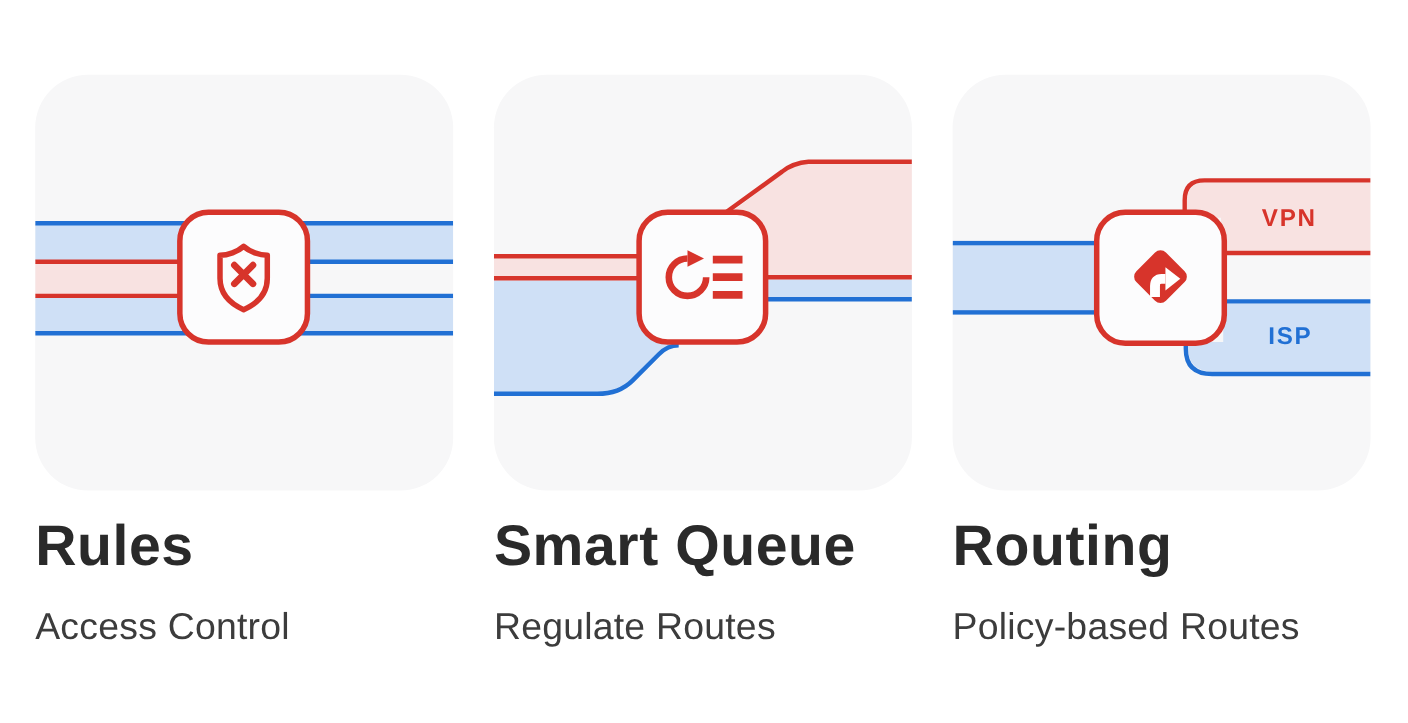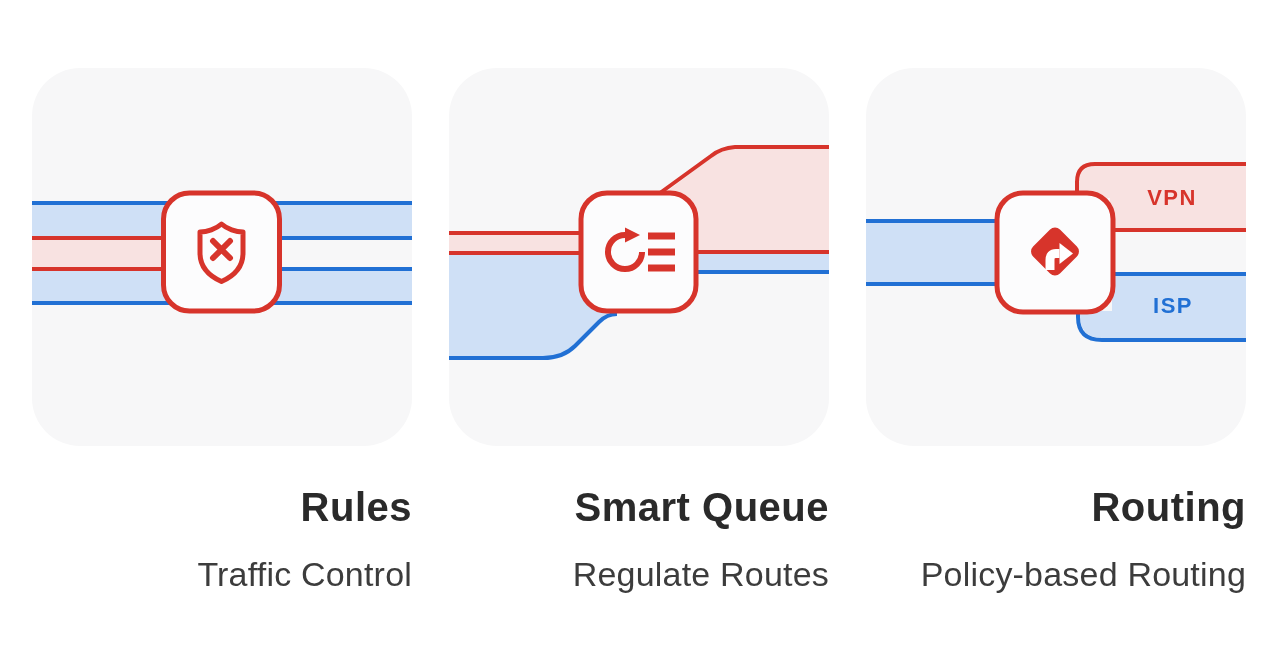"VPN" .card-col { align-items: flex-end -> flex-start }
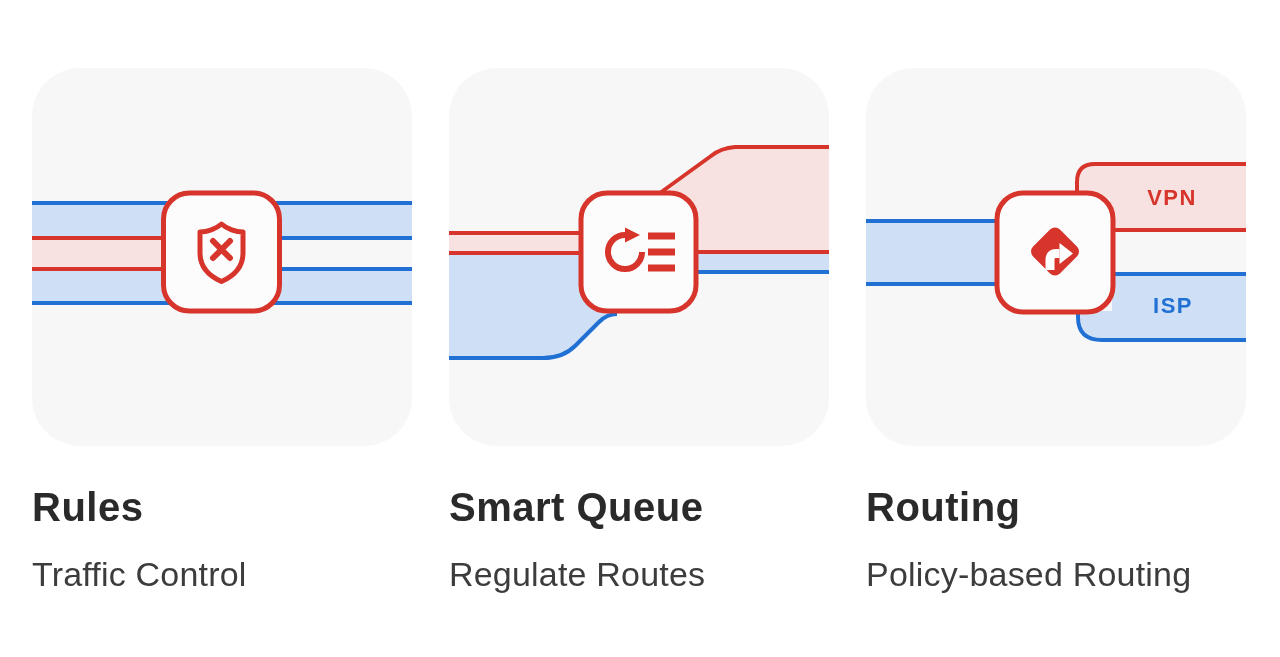"Rules" .card-title { font-size: 40px -> 52px; margin-top: 41px -> 25px }
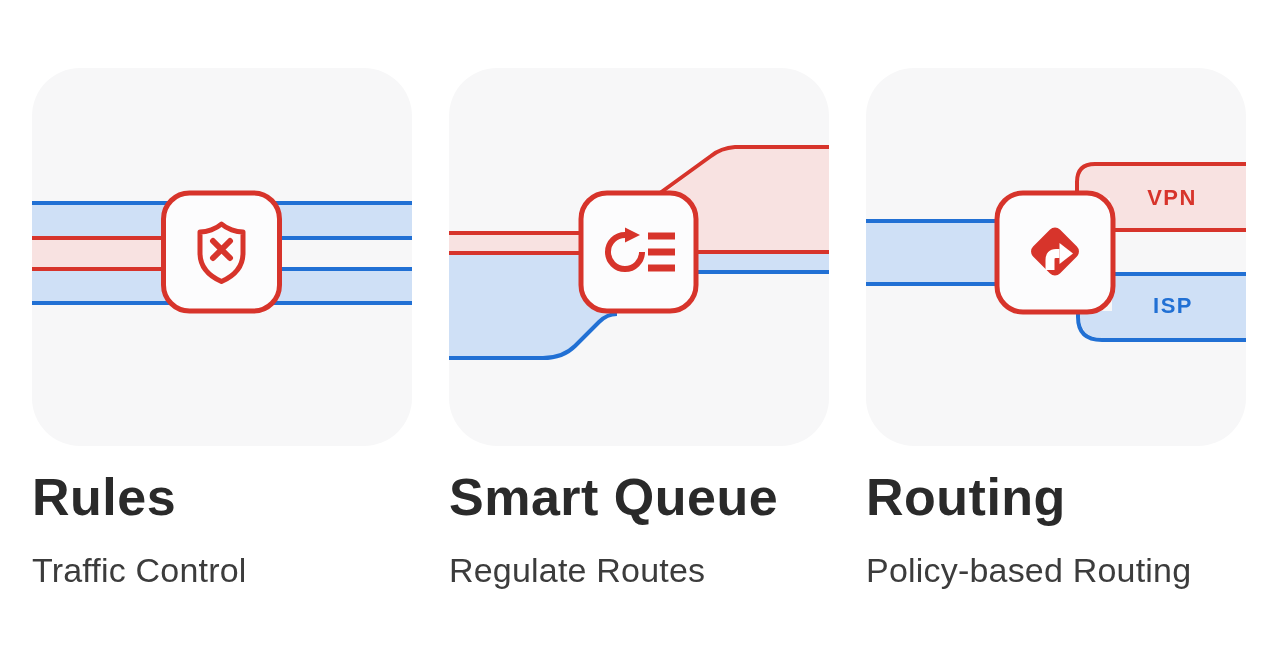"Traffic Control" div.card-subtitle { text: Traffic -> Access }
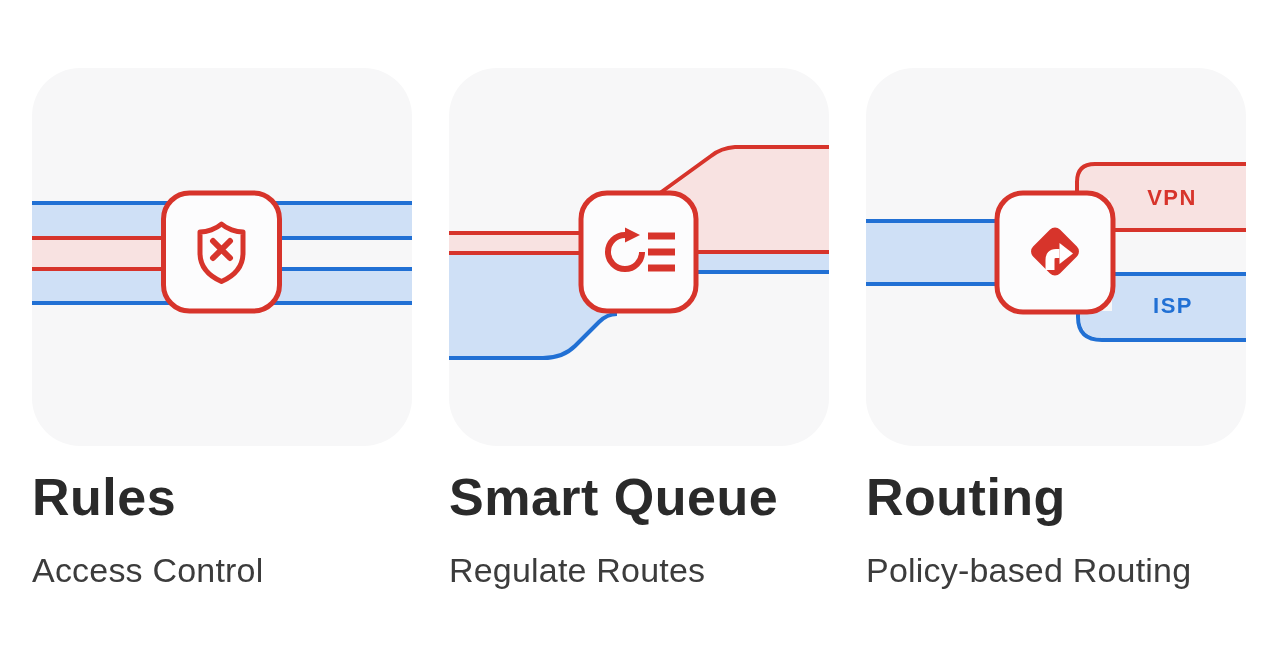"Policy-based Routing" div.card-subtitle { text: Routing -> Routes }
